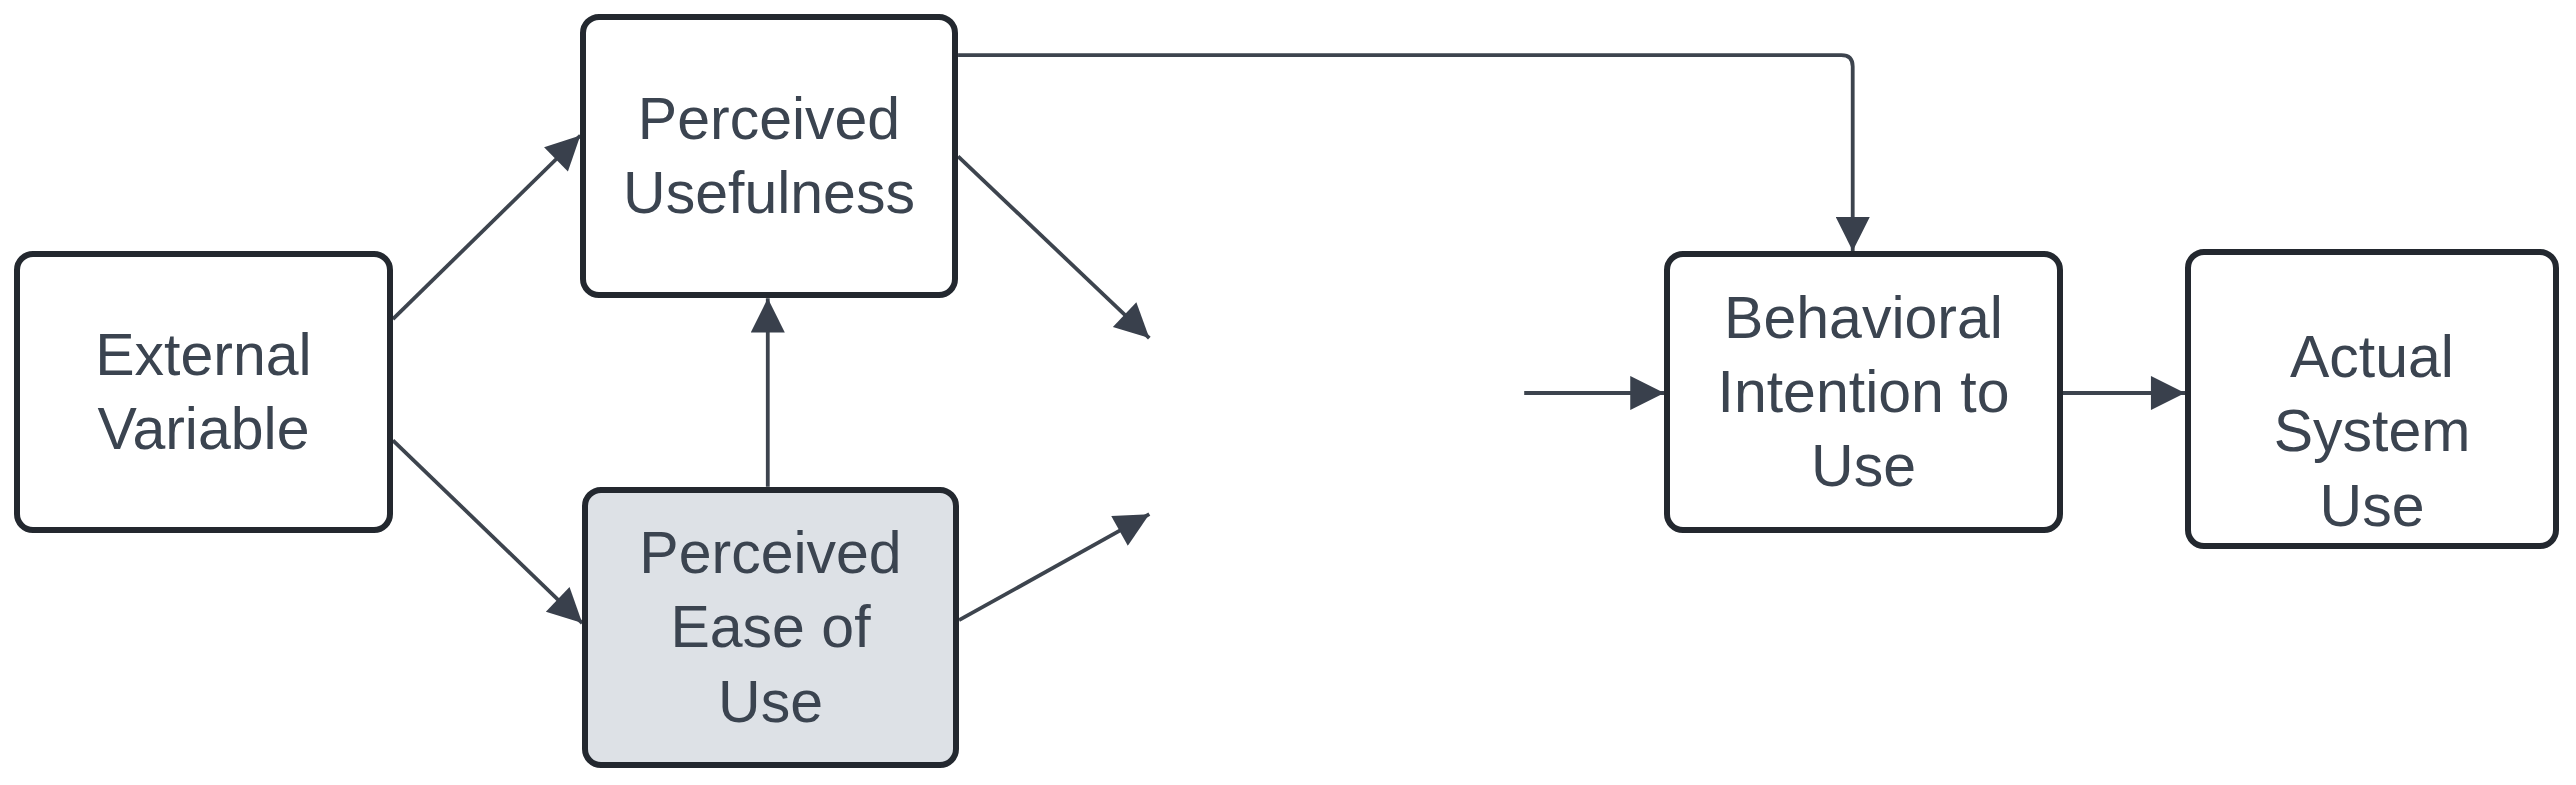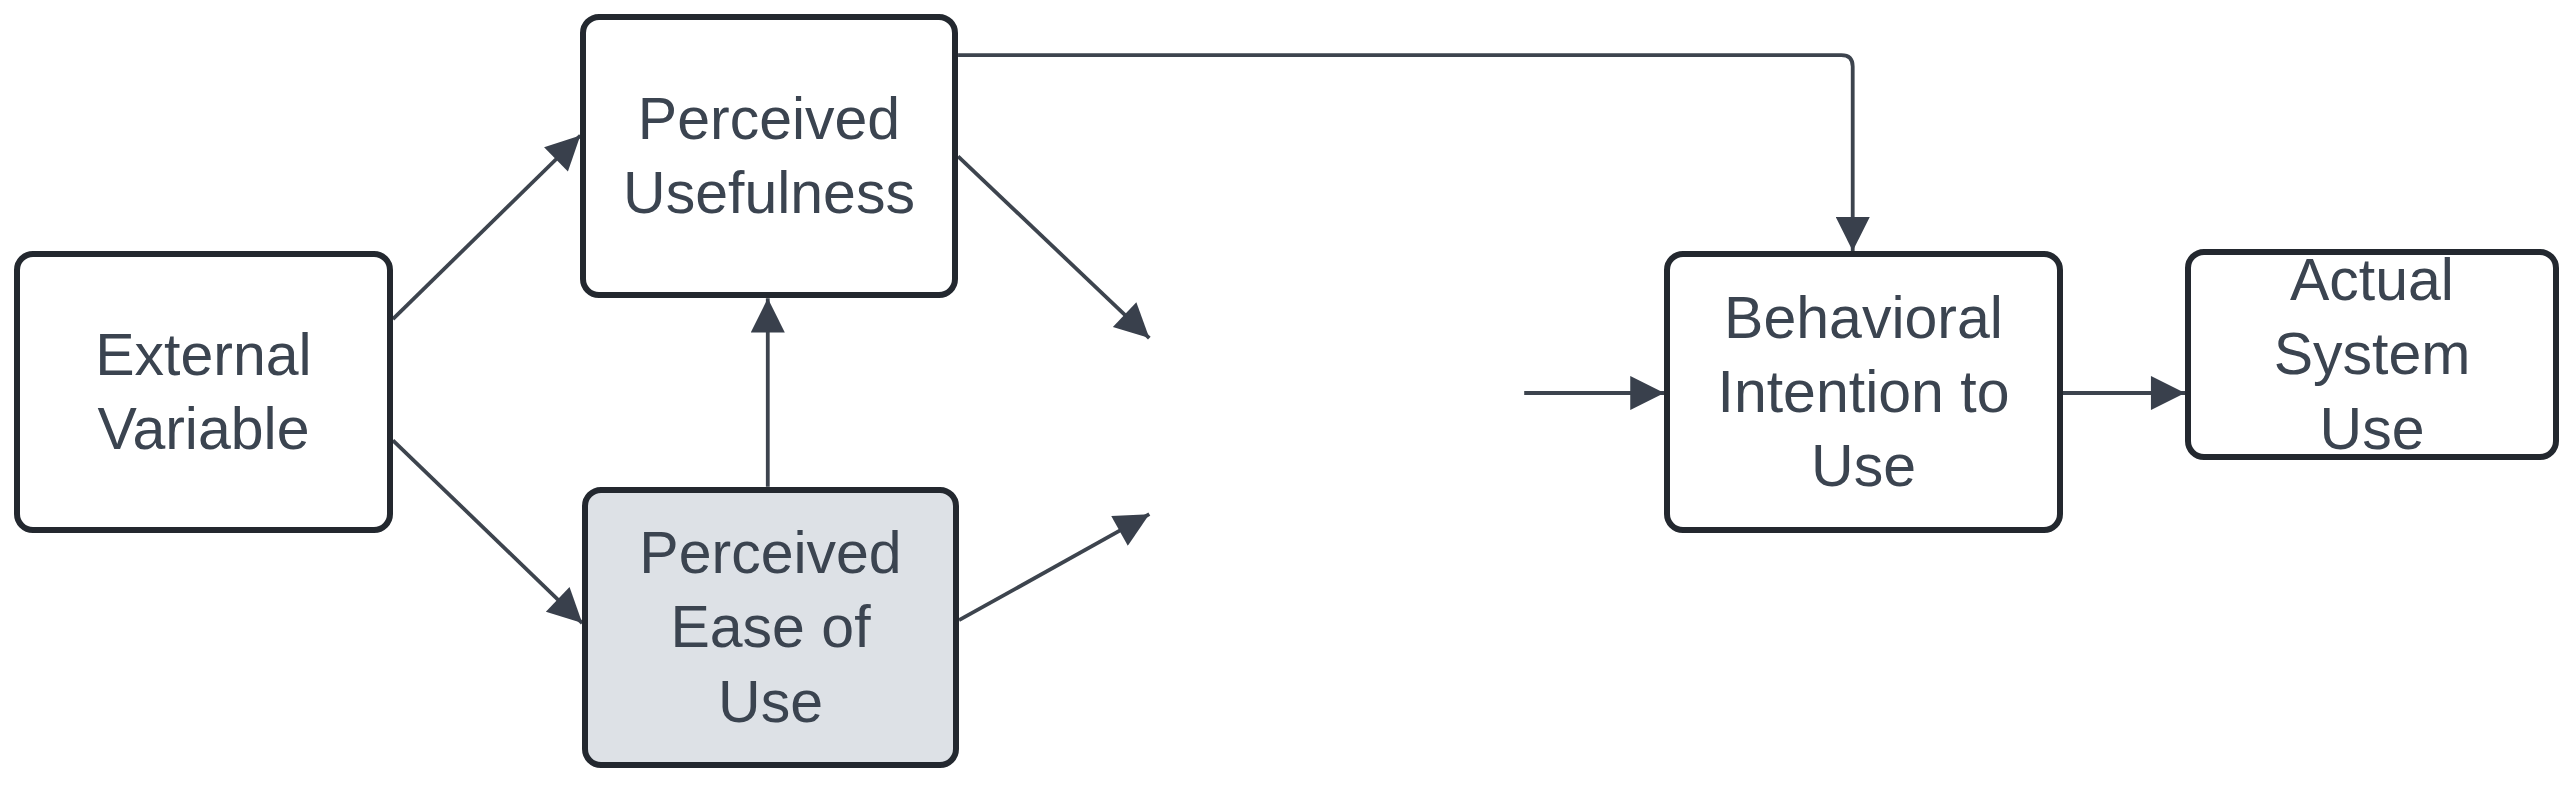"Actual" .n-asu { align-items: none -> flex-end; height: 211px -> 300px }
